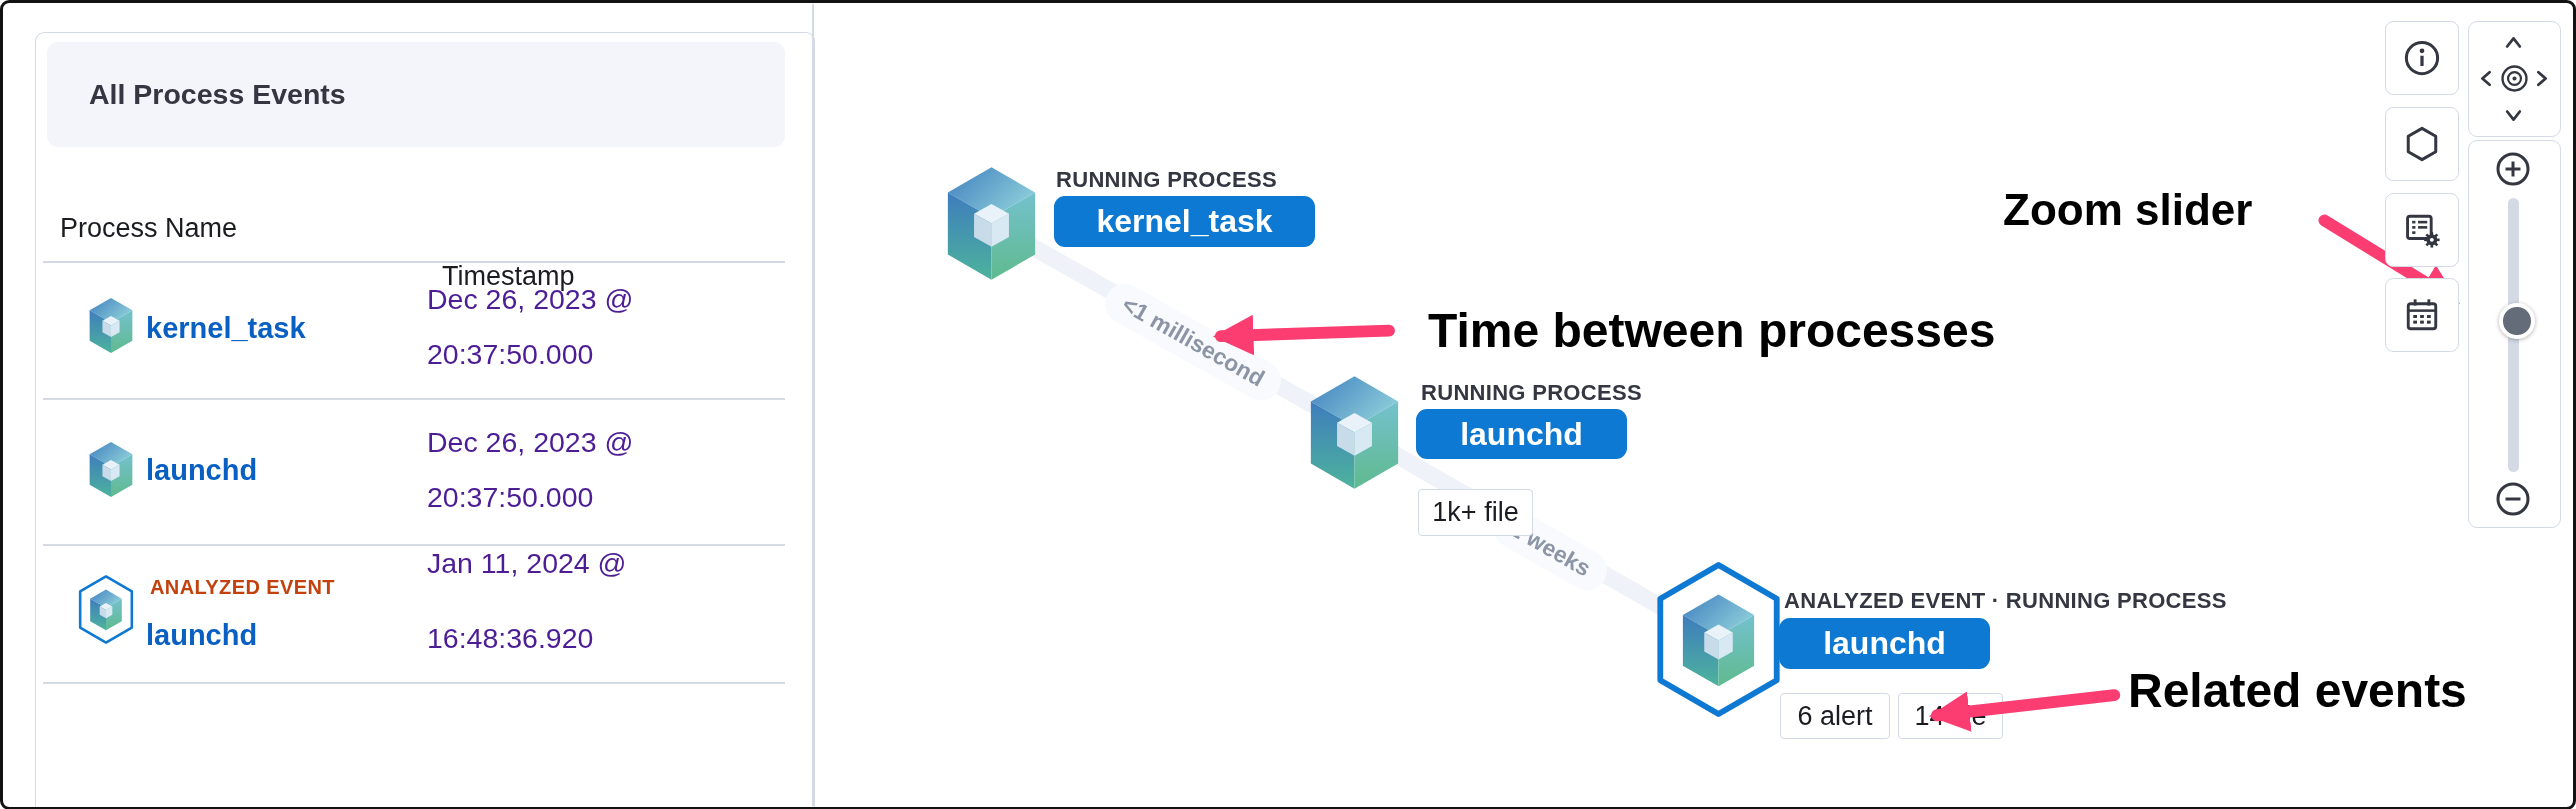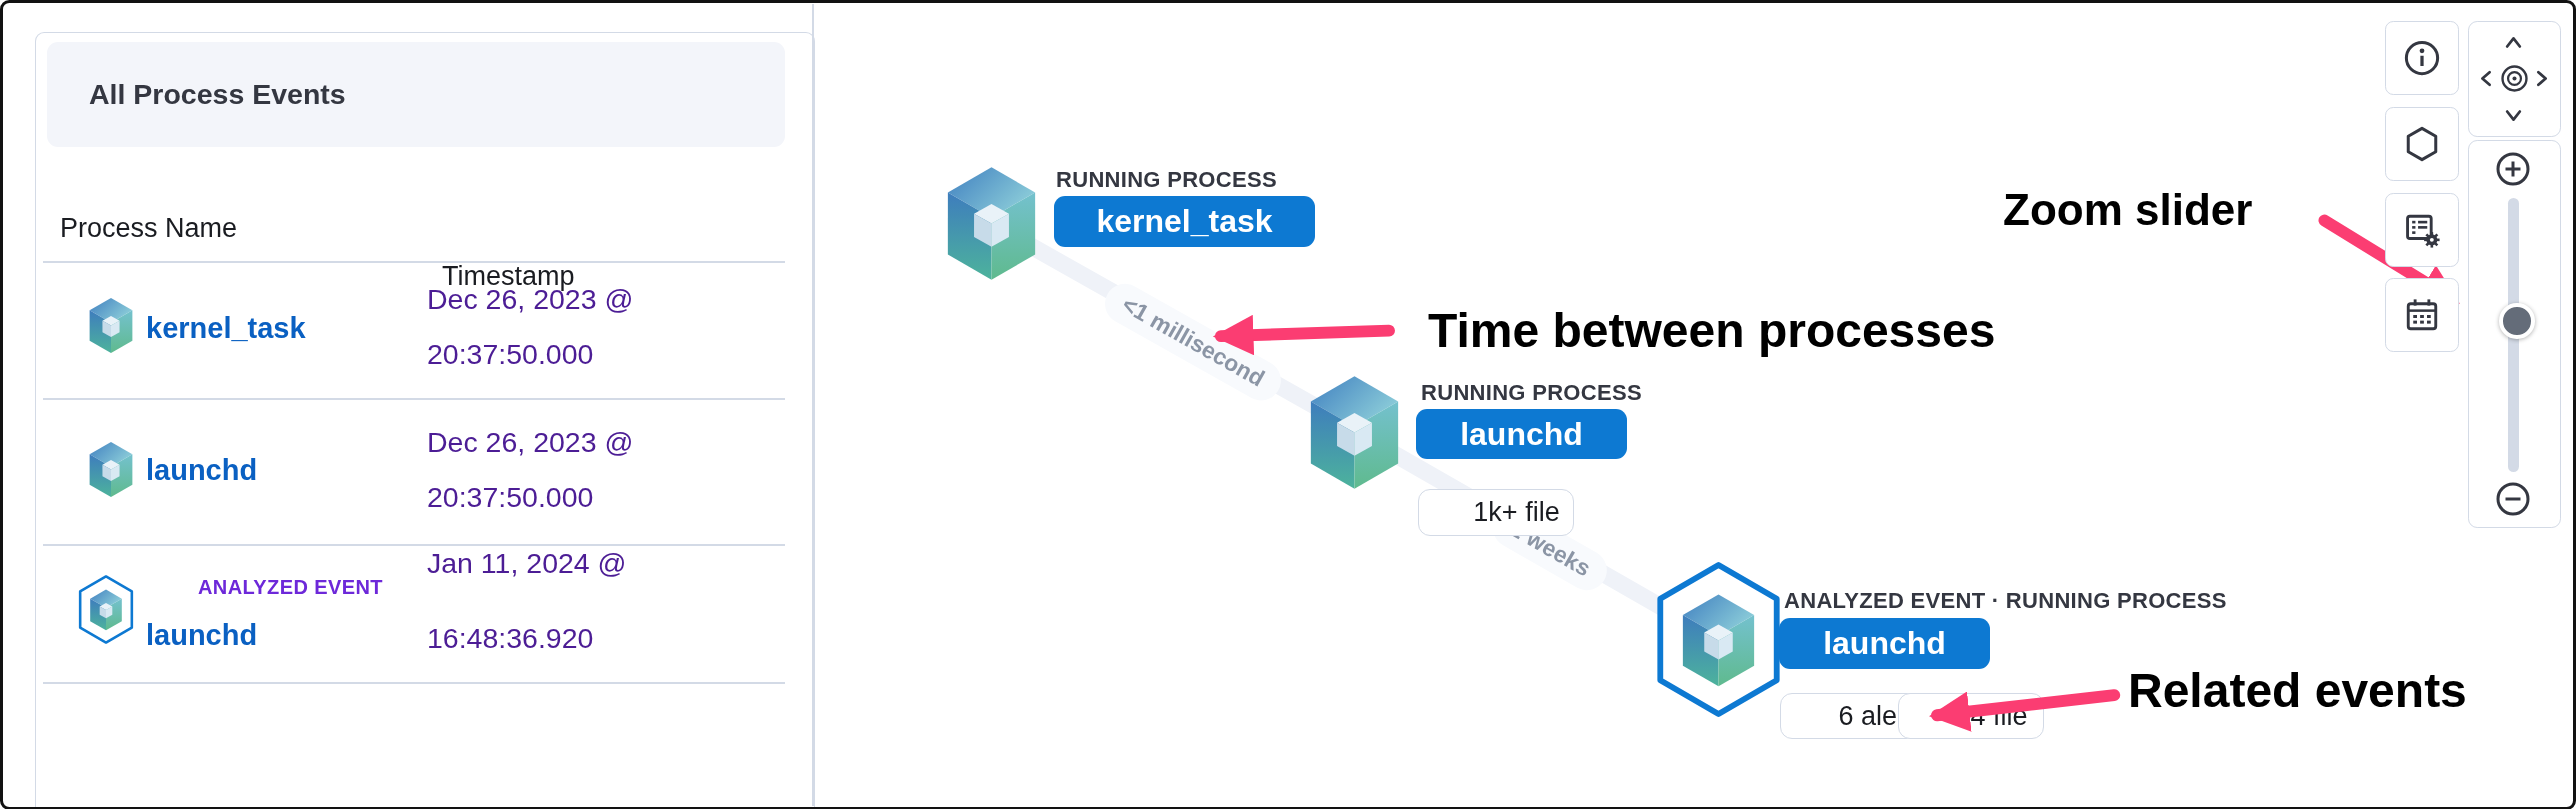"1k+ file" .evt-badge { border-radius: 12px -> 4px; padding-left: 41px -> none }
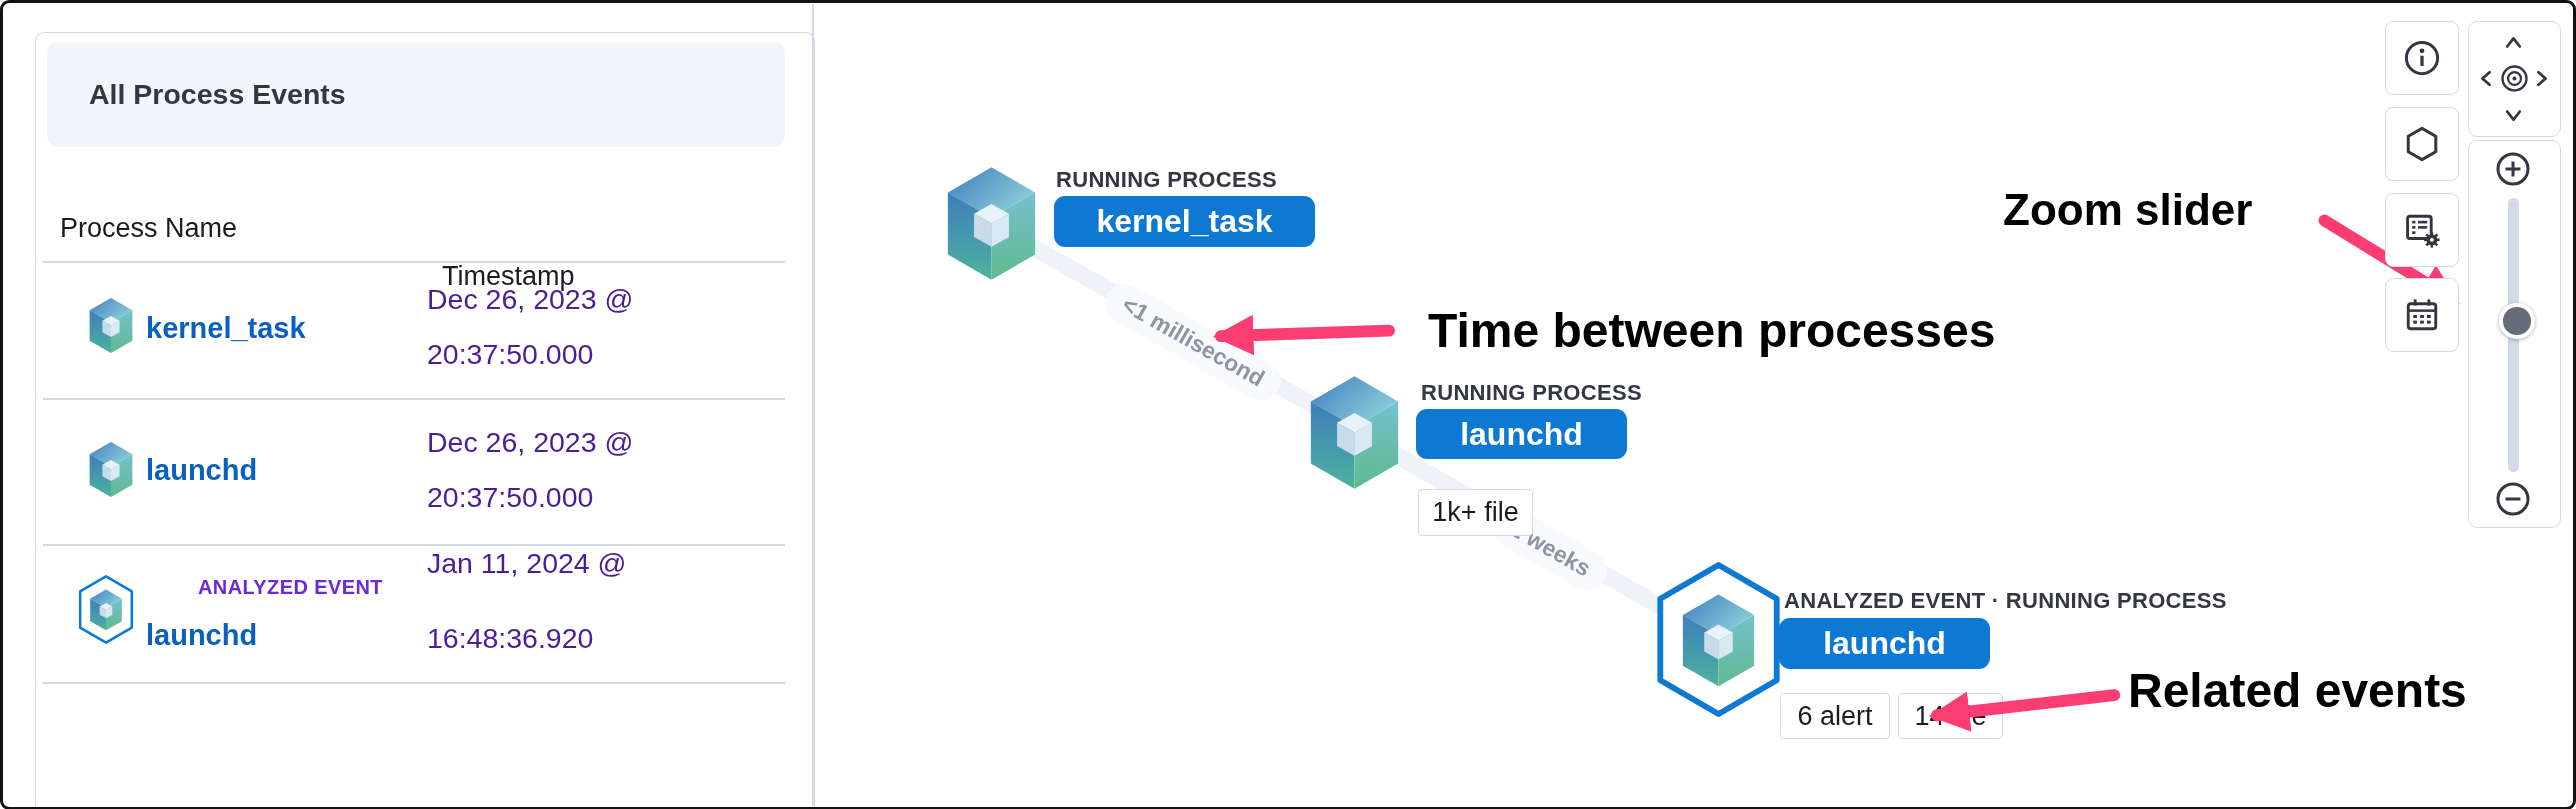"ANALYZED EVENT" .evt-label { color: #6d28d9 -> #c2410c; margin-left: 48px -> none }
